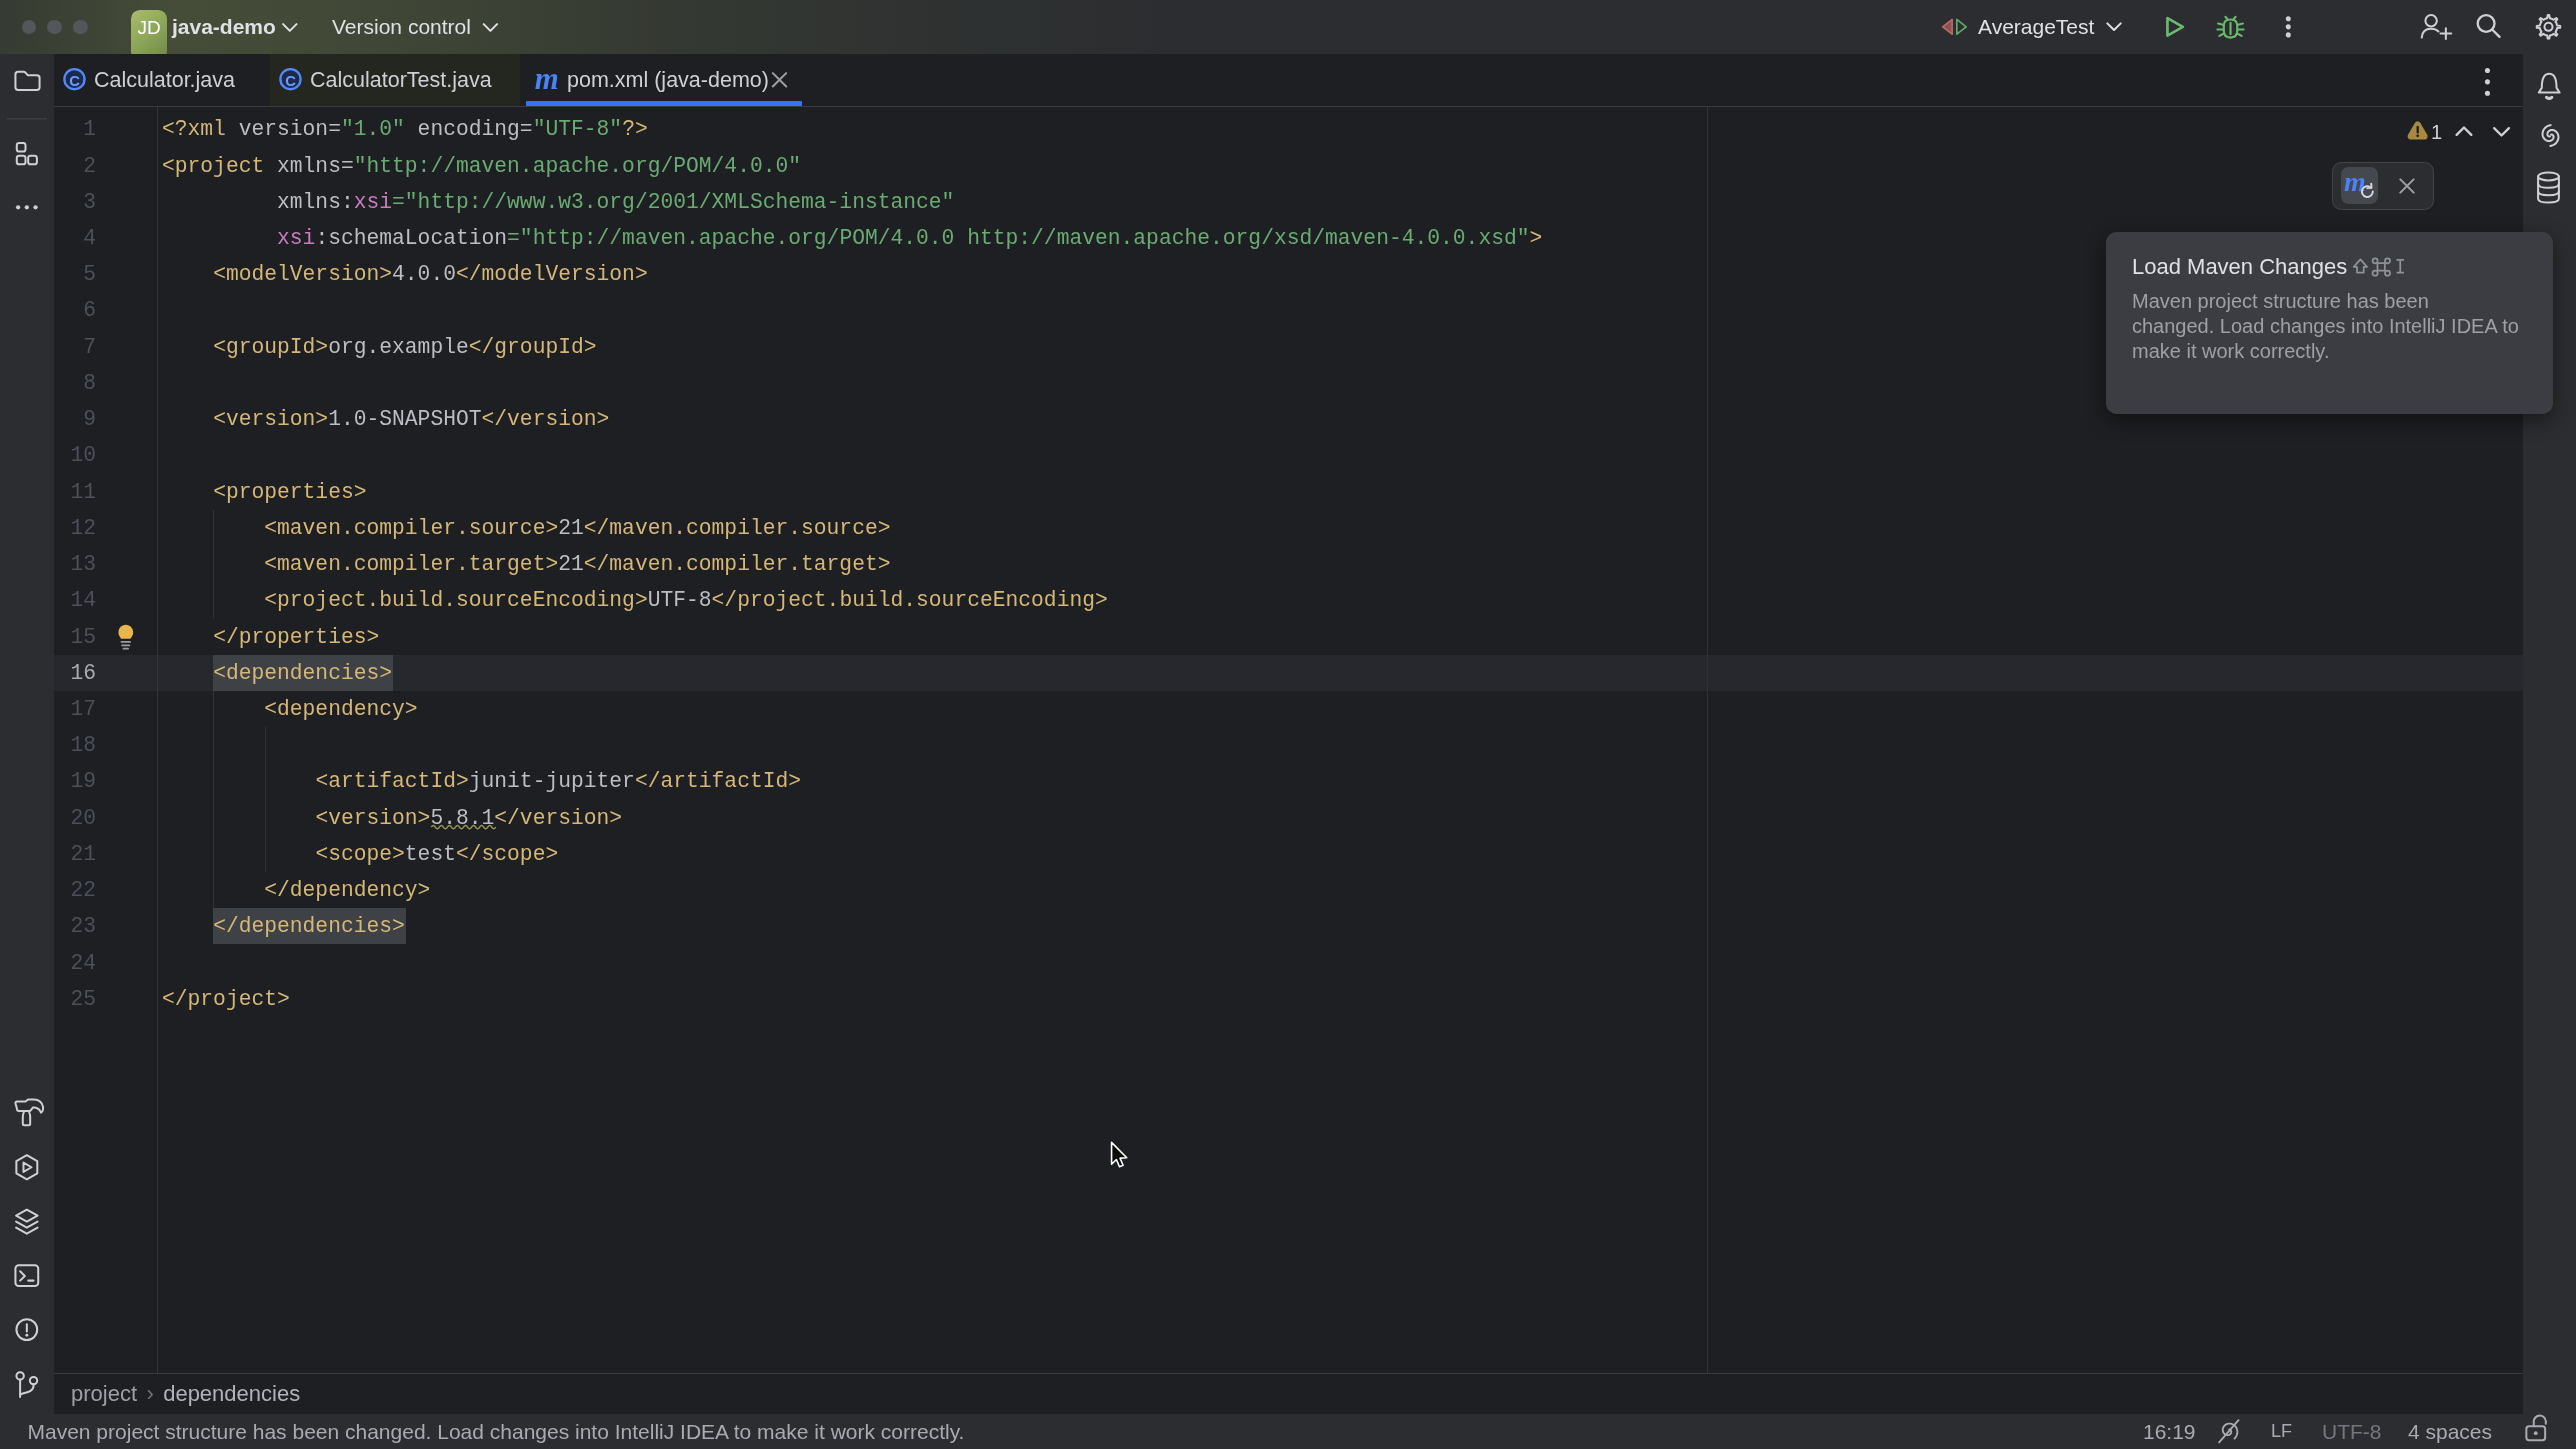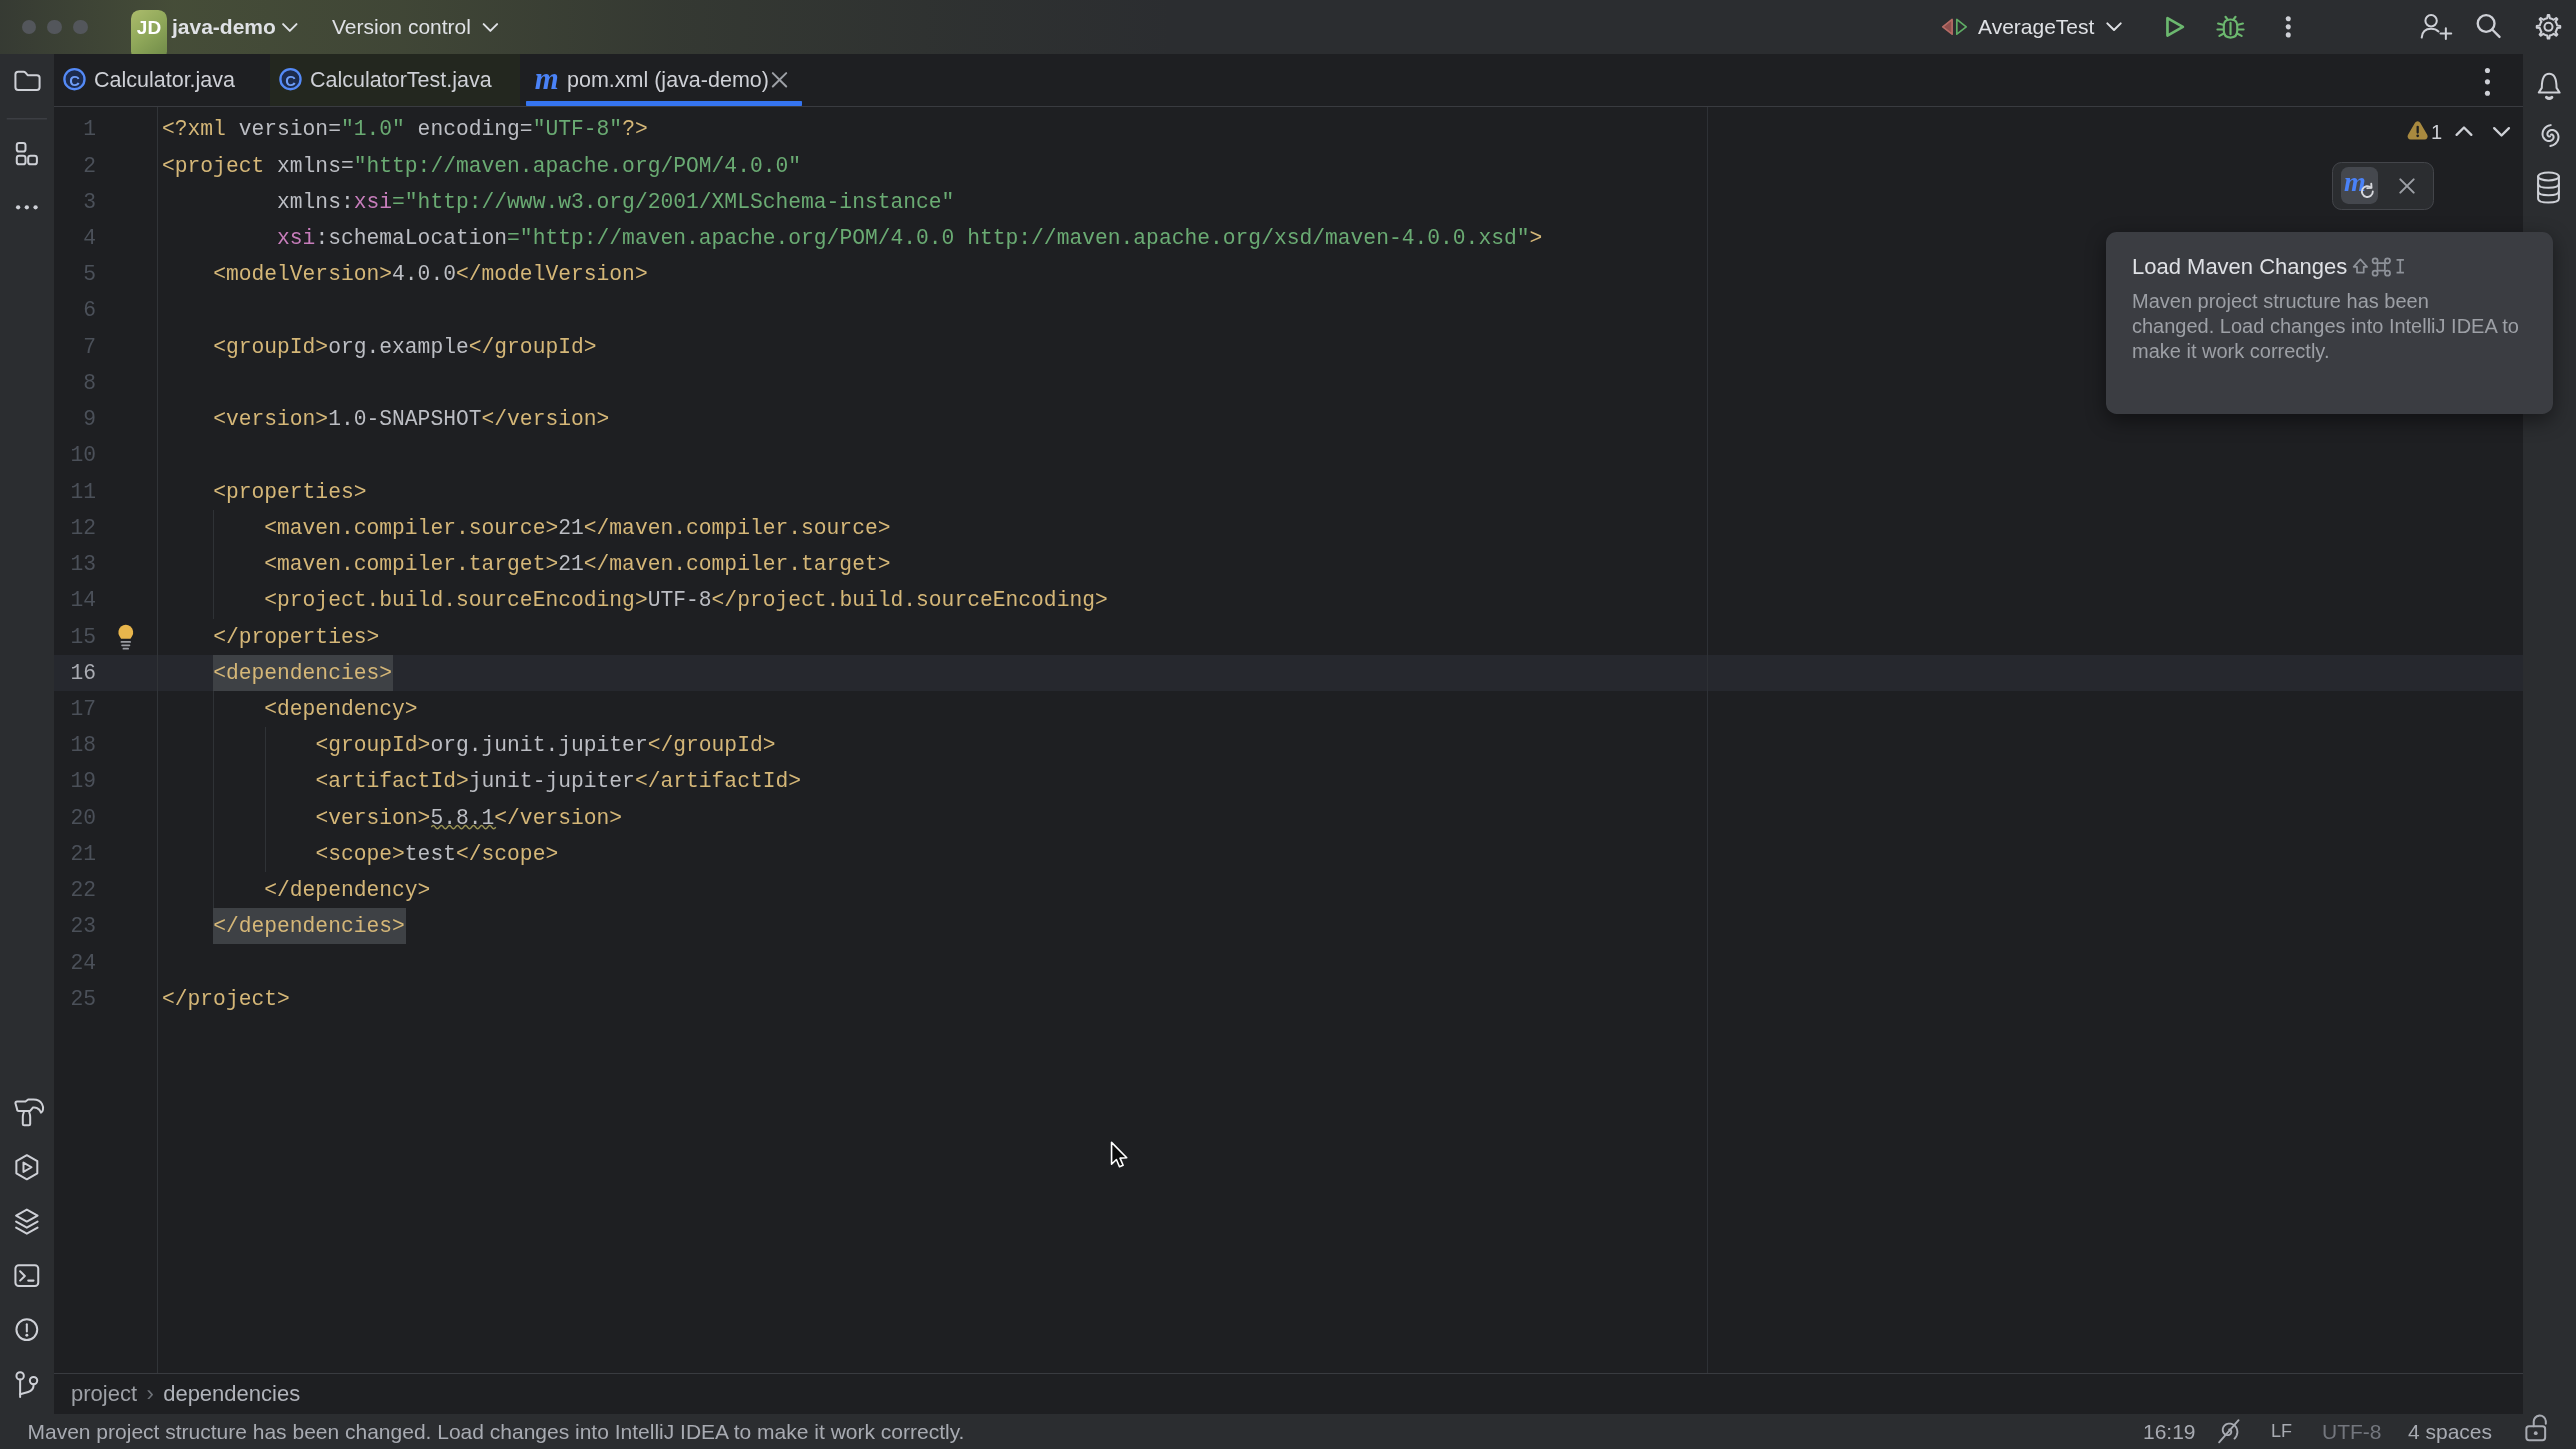"JD" #jdlogo { font-weight: bold -> normal }
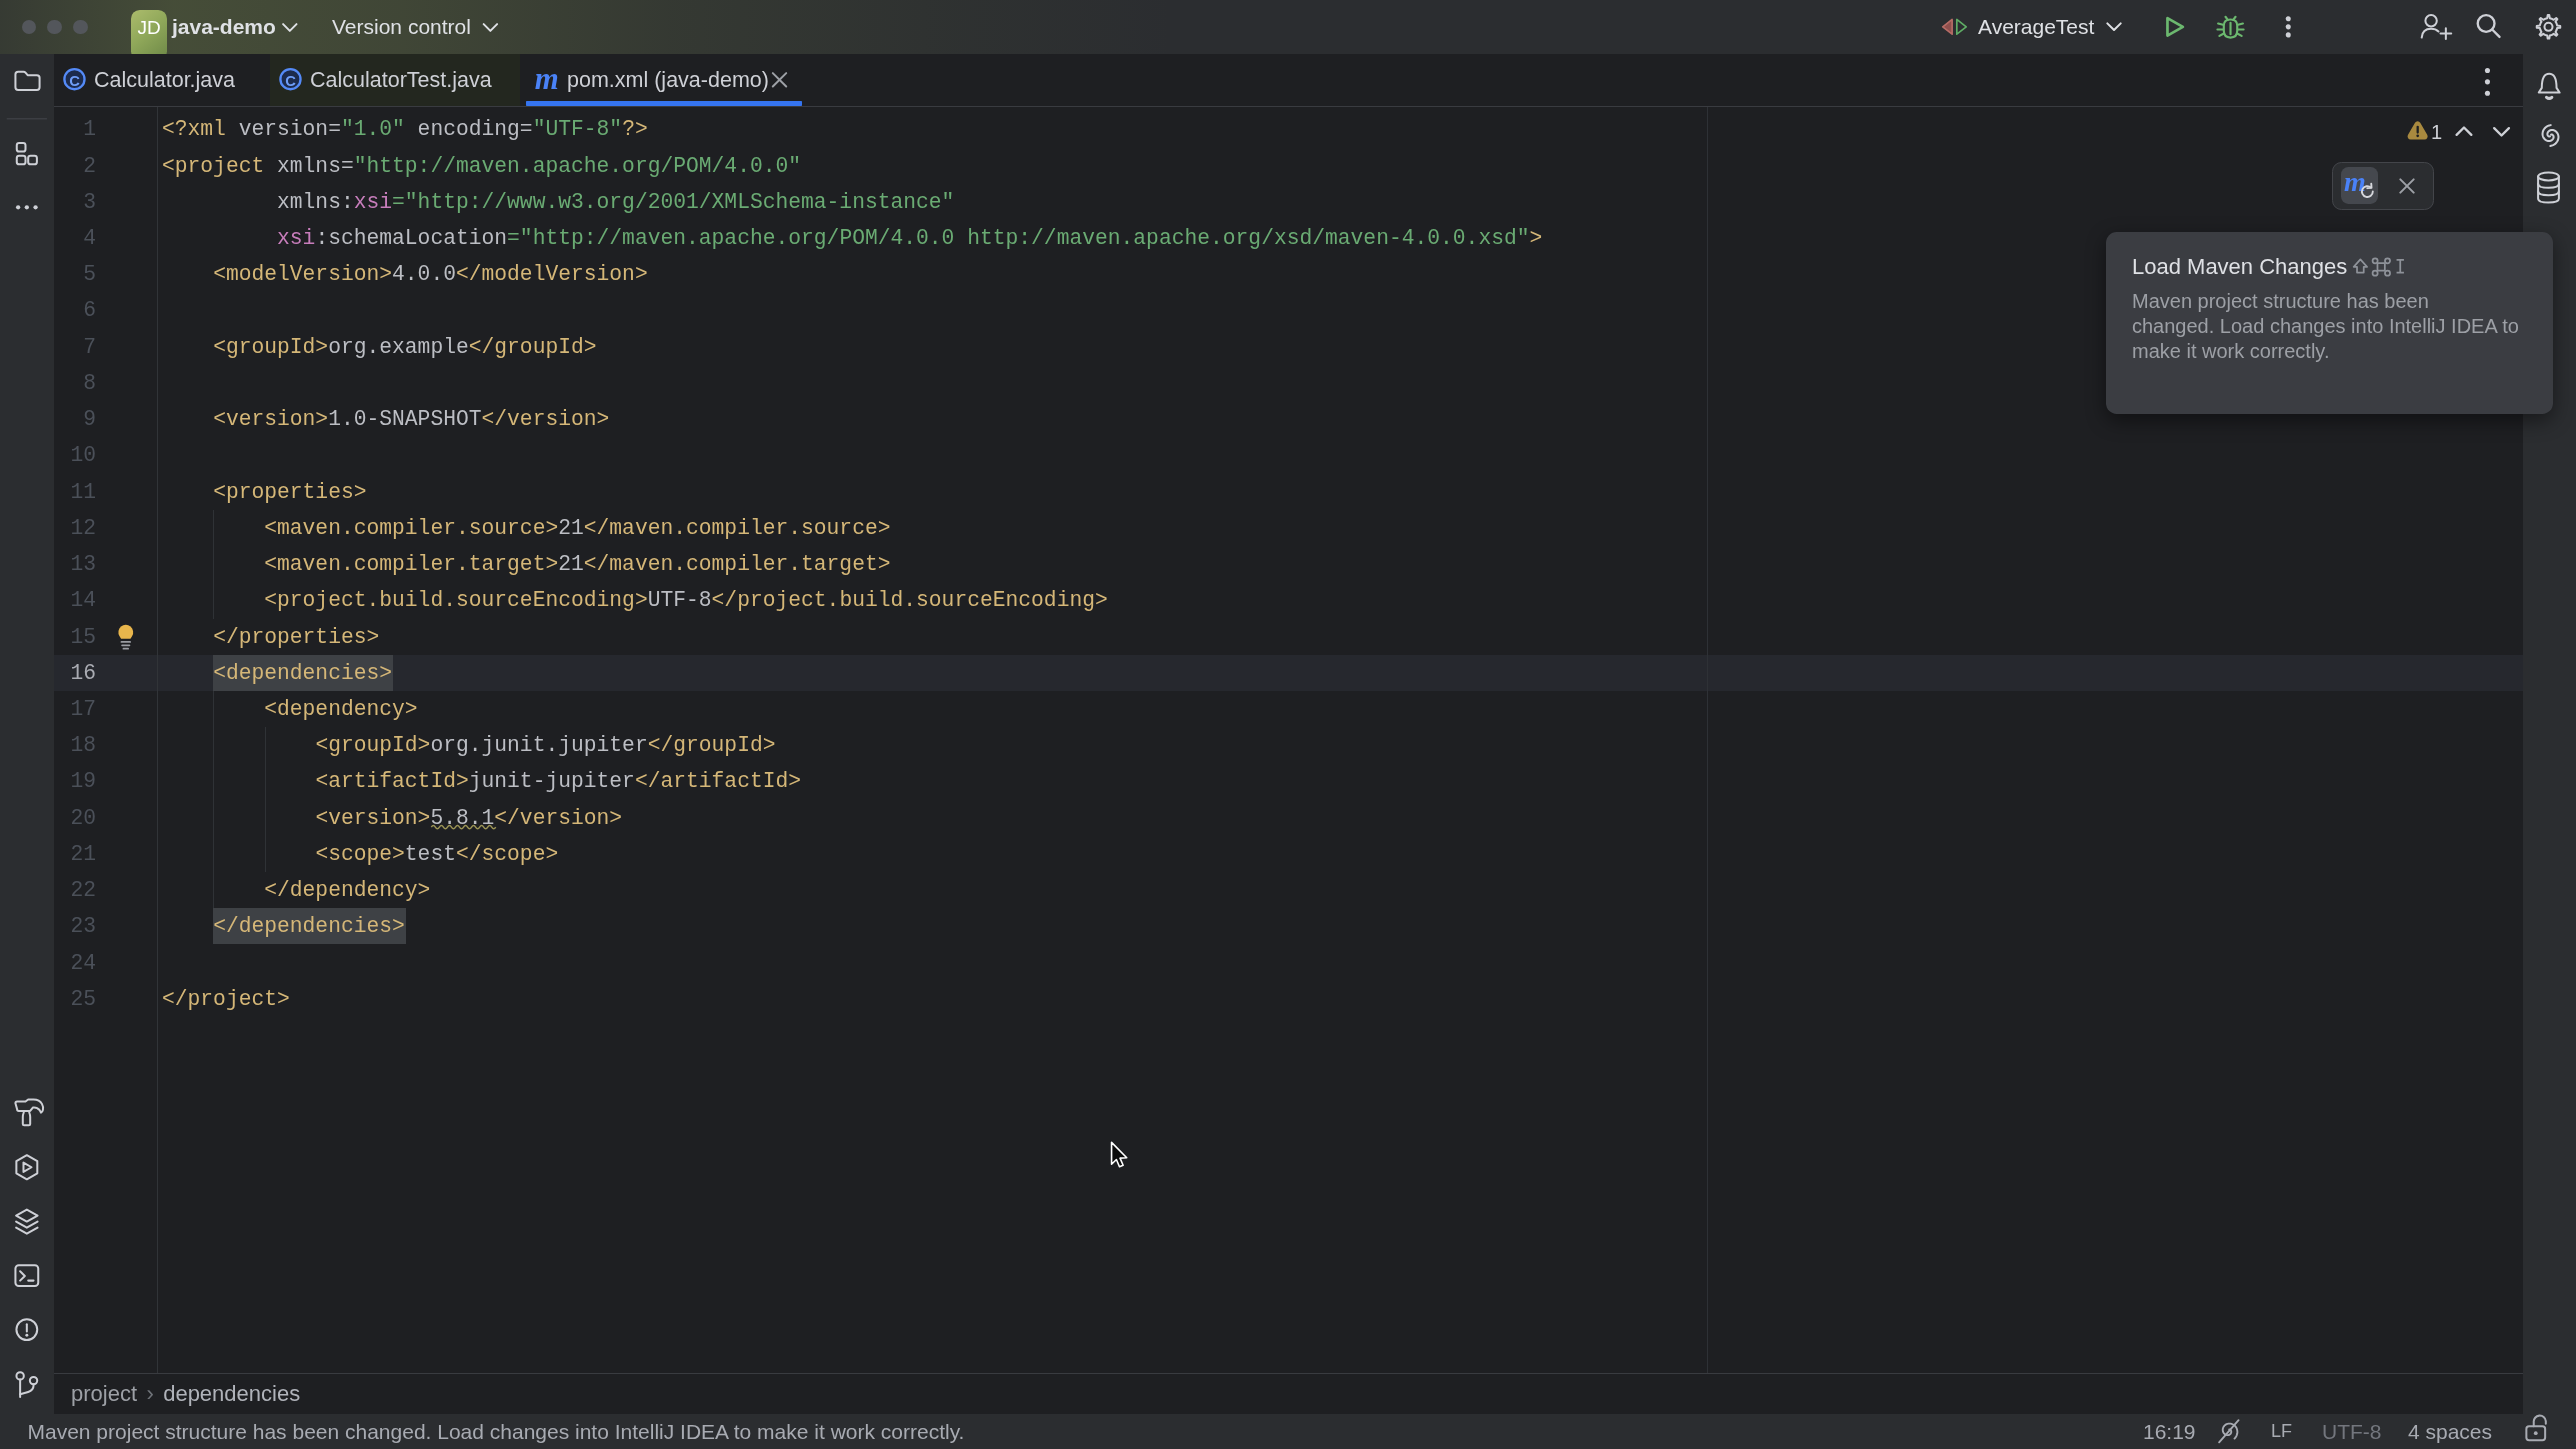"<groupId>org.junit.jupiter</groupId>" div.cl { html: <div><span> </span><span>&lt;groupId&gt;</span><span>org.junit.jupiter</span><span>&lt;/groupId&gt;</span></div> -> none }
